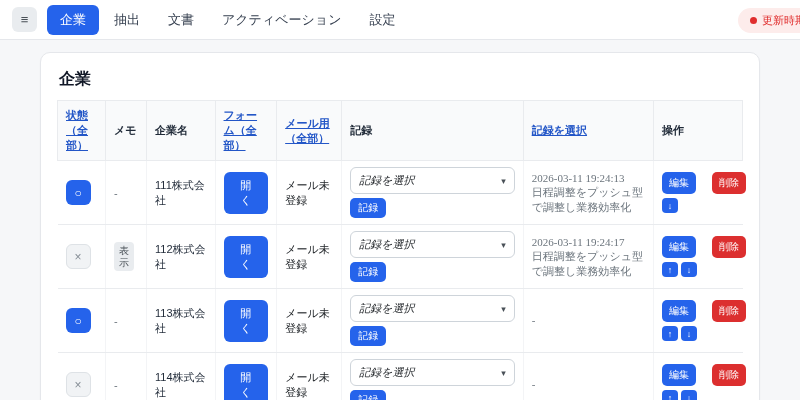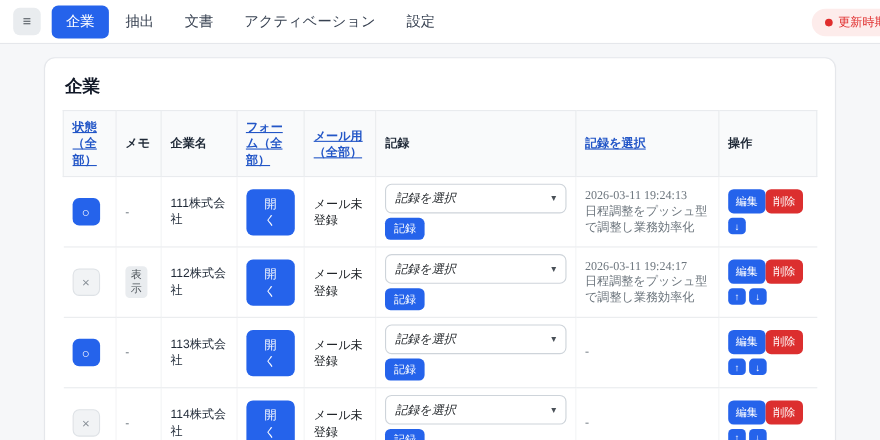"編集" .ops-row { gap: 0 -> 16px }
